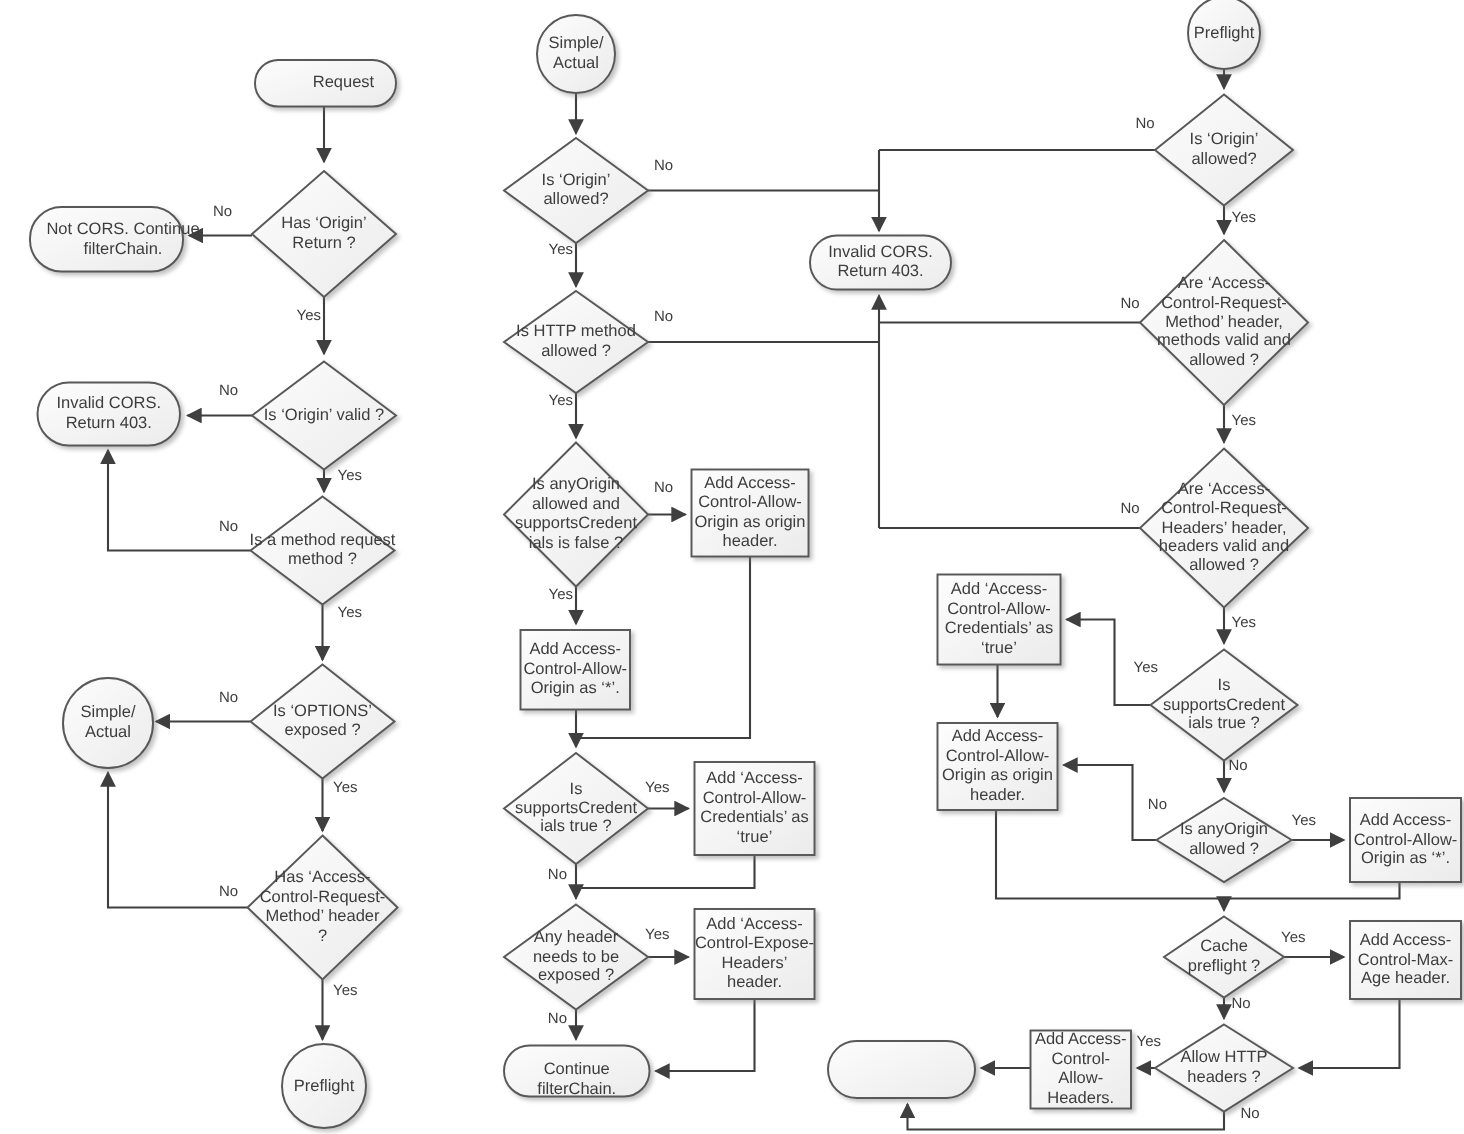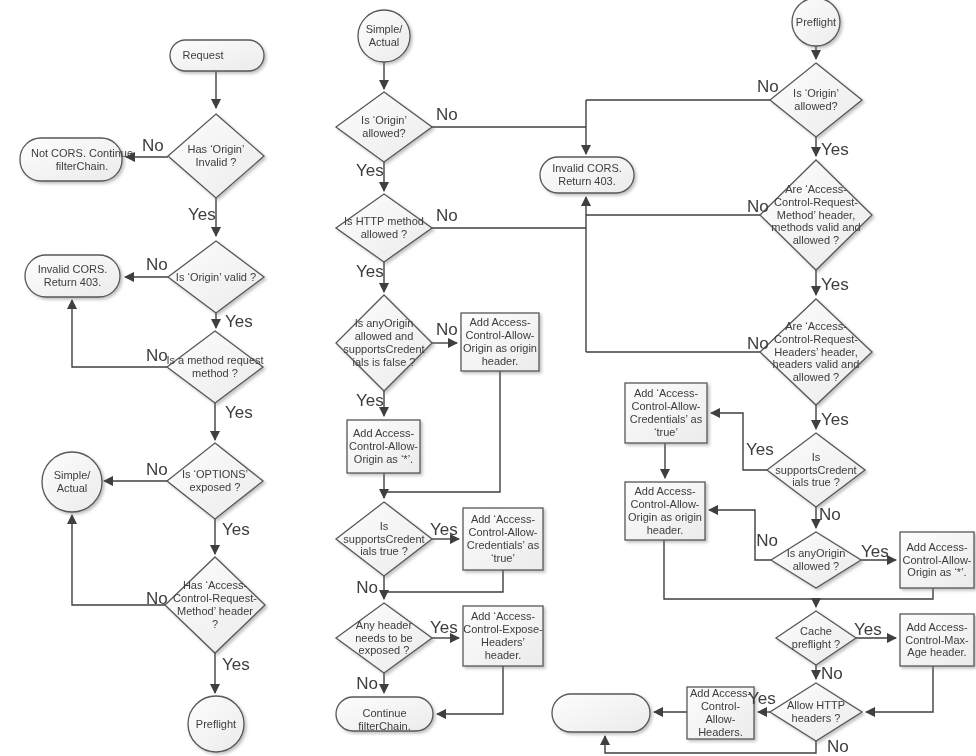"Request" div.lbl { left: 156px -> 182px }
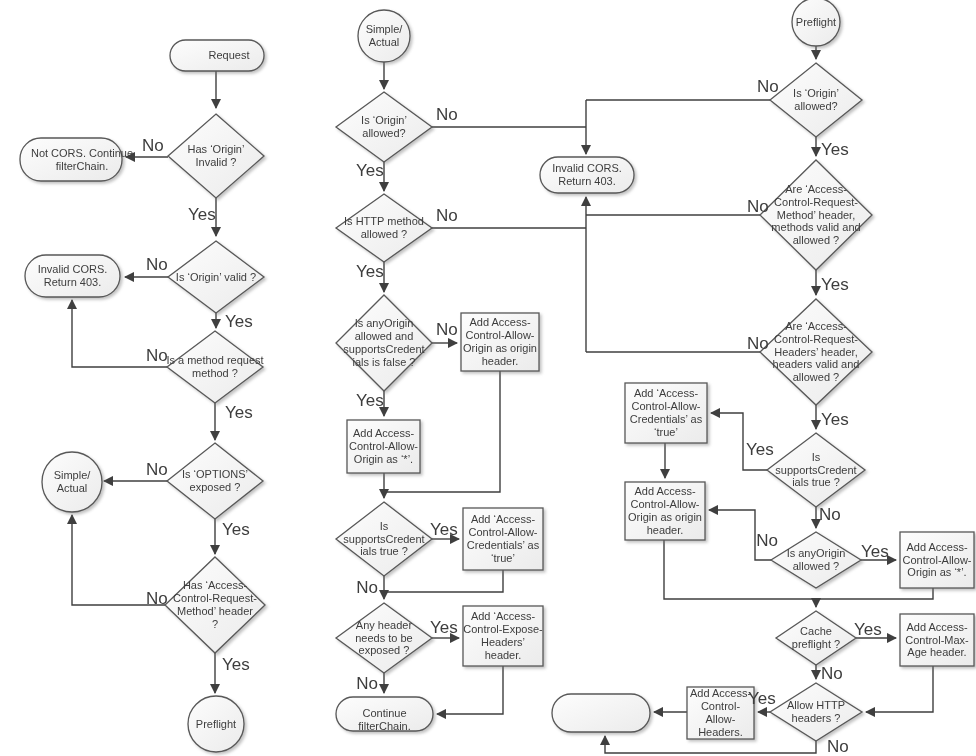"No" .elbl { font-size: 17px -> 10px }
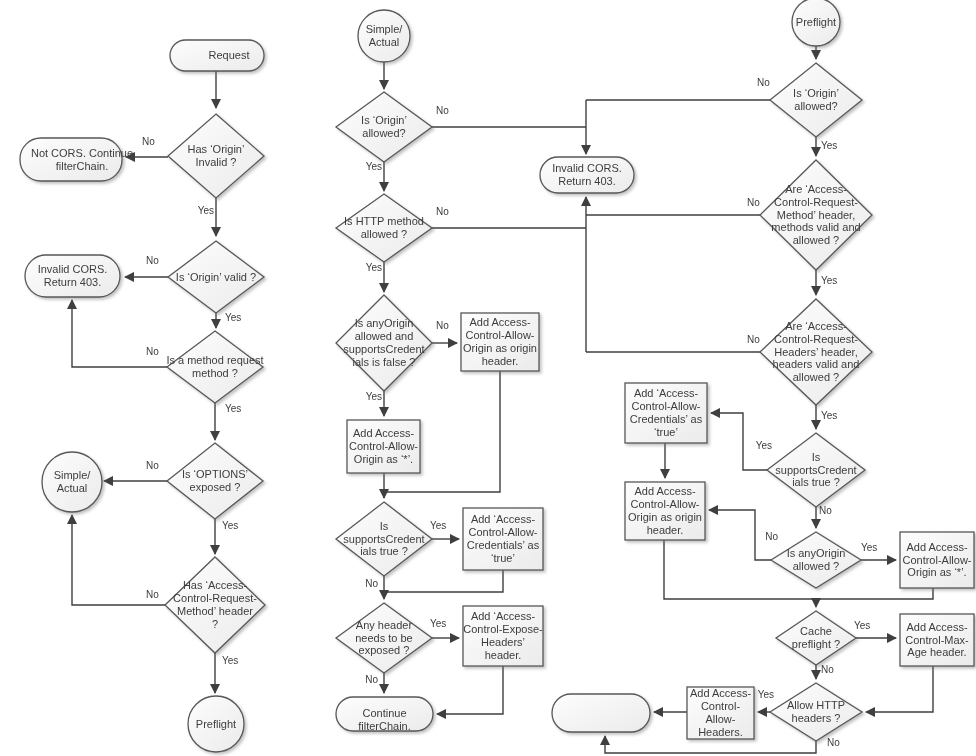"Has ‘Origin’" div.lbl { text: Invalid -> Return }
